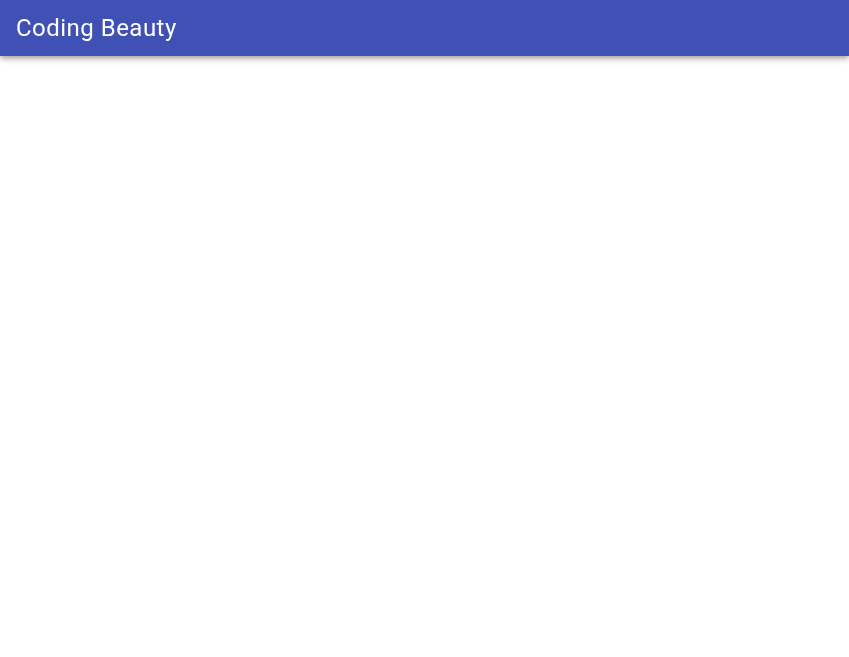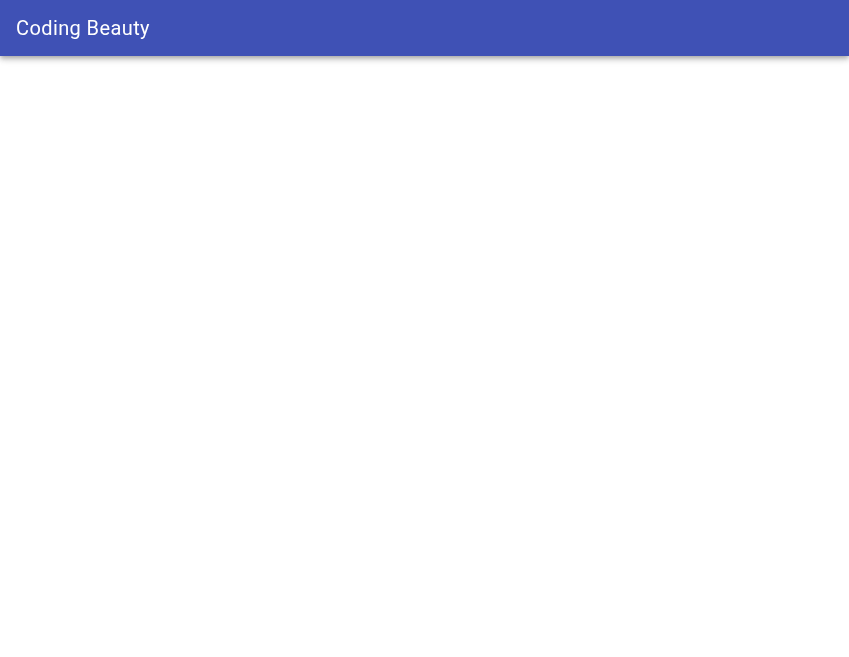"Coding Beauty" .app-title { font-size: 20px -> 24px }
